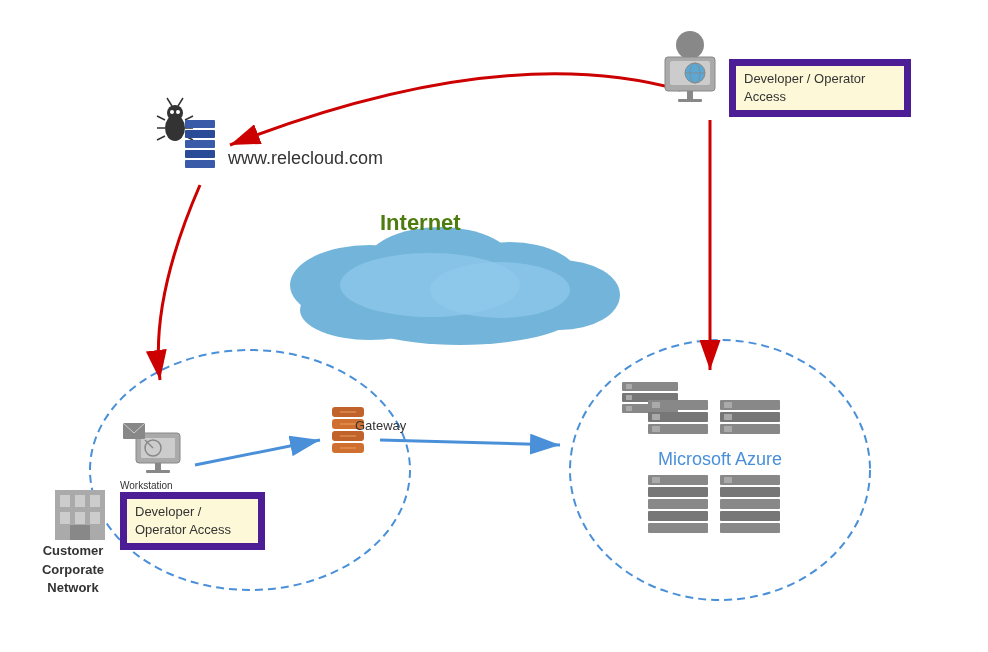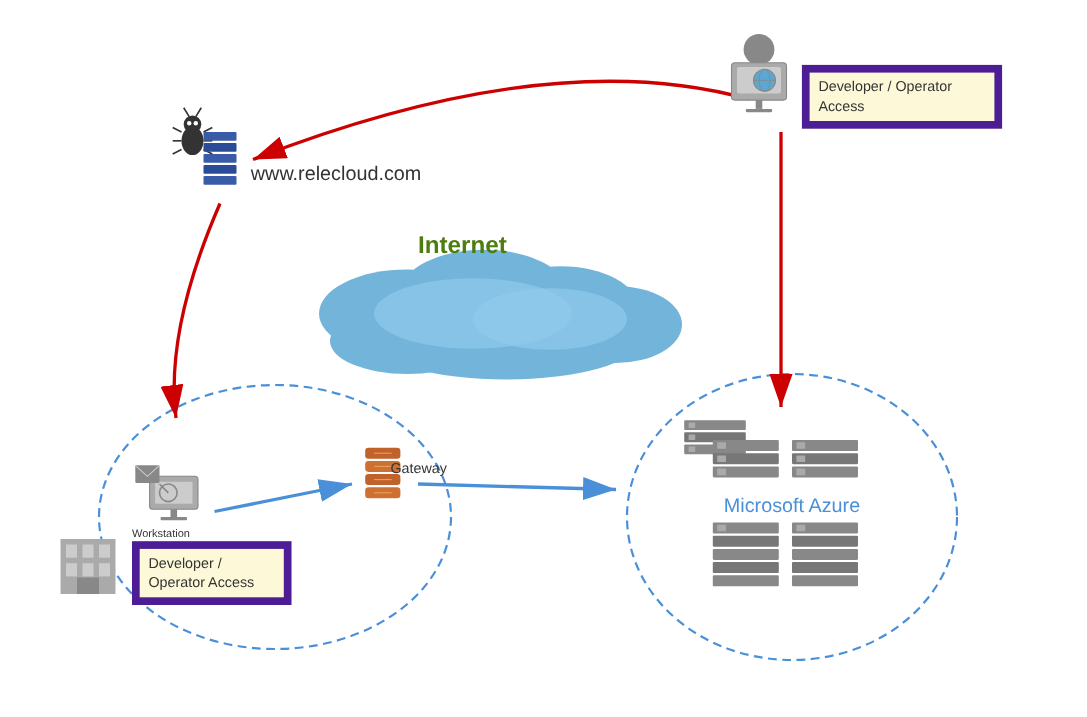"Customer" div.corp-network-label { html: none -> <div> <span>Customer</span><br> <span>Corporate</span><br> <span>Network</span> </div> }
